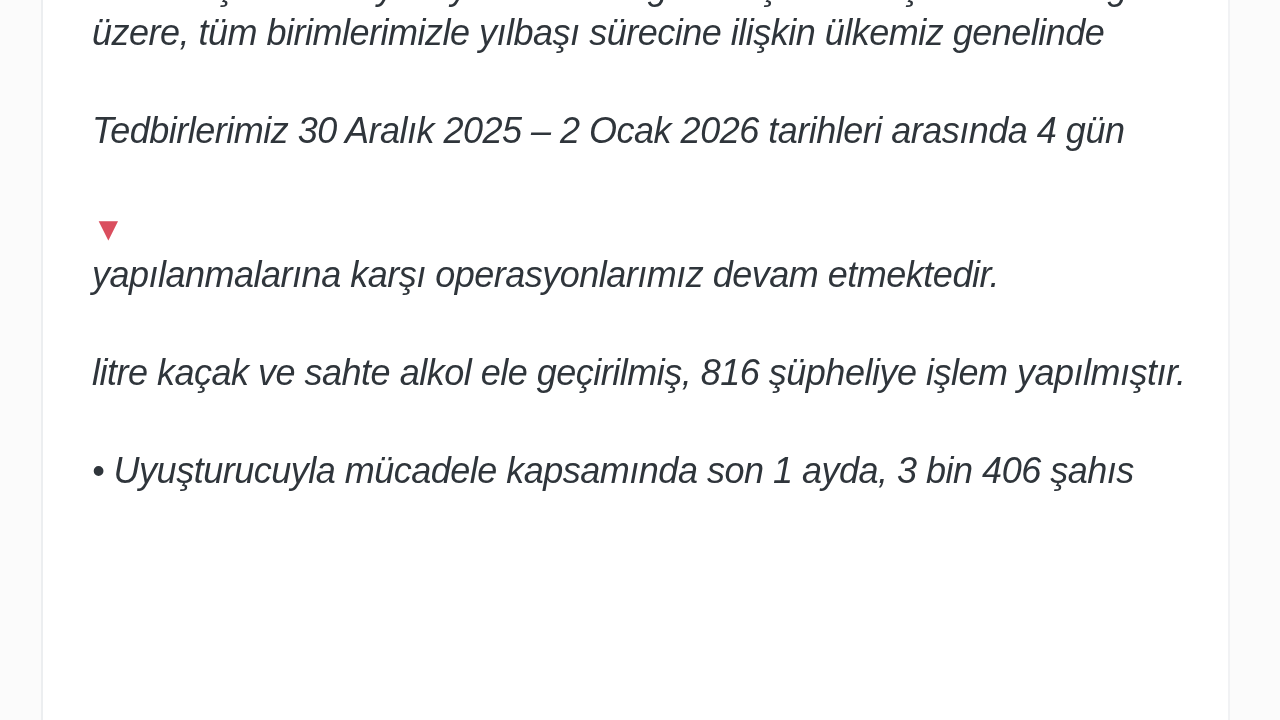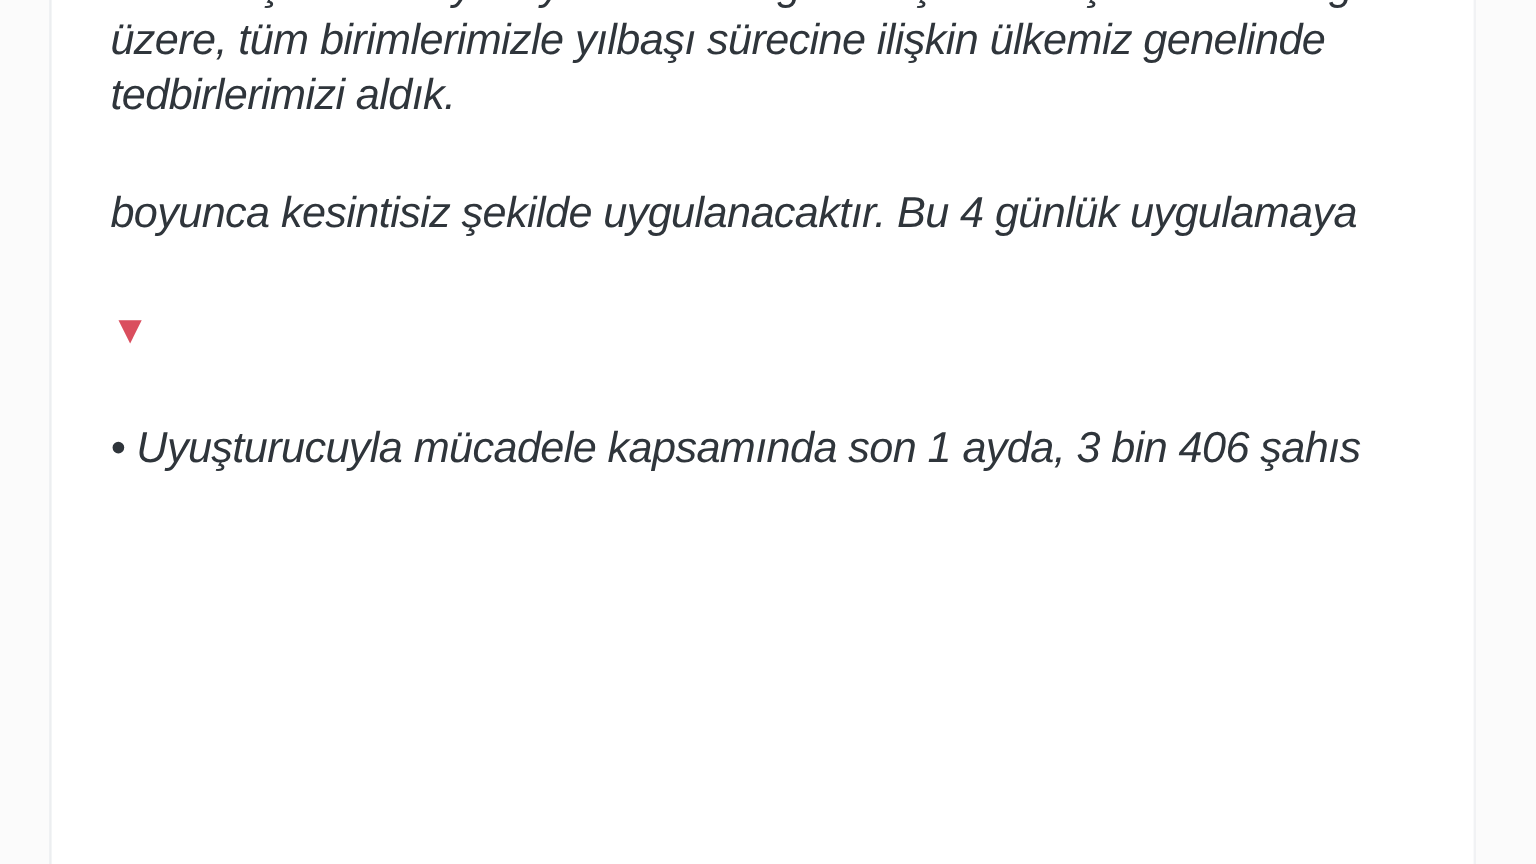"tedbirlerimizi aldık." div.line { html: <div>tedbirlerimizi aldık.</div> -> none }
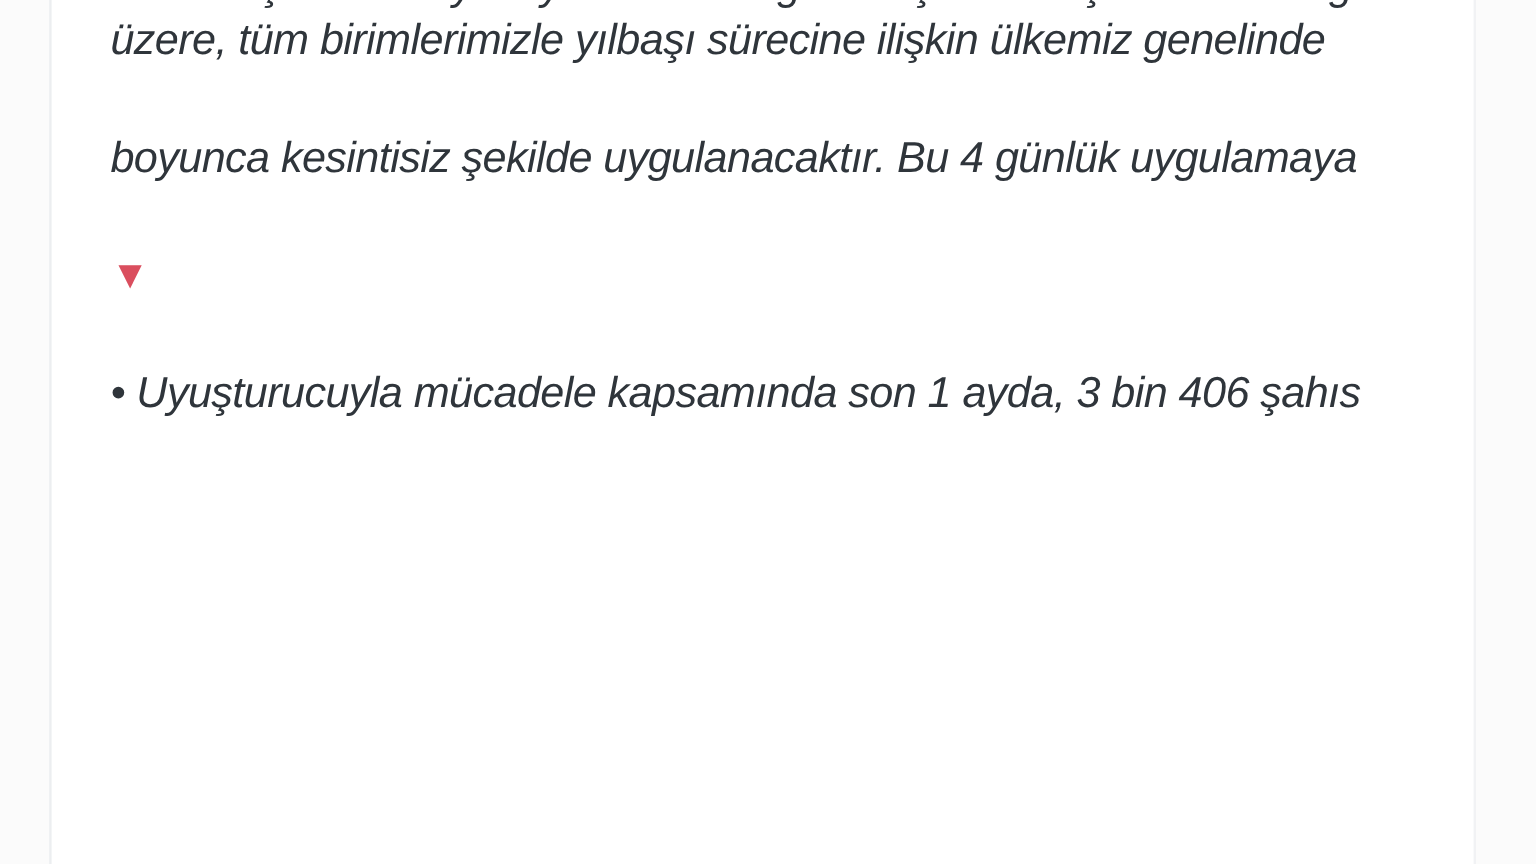"Tedbirlerimiz 30 Aralık 2025 –" div.line { html: none -> <div>Tedbirlerimiz 30 Aralık 2025 – 2 Ocak 2026 tarihleri arasında 4 gün</div> }
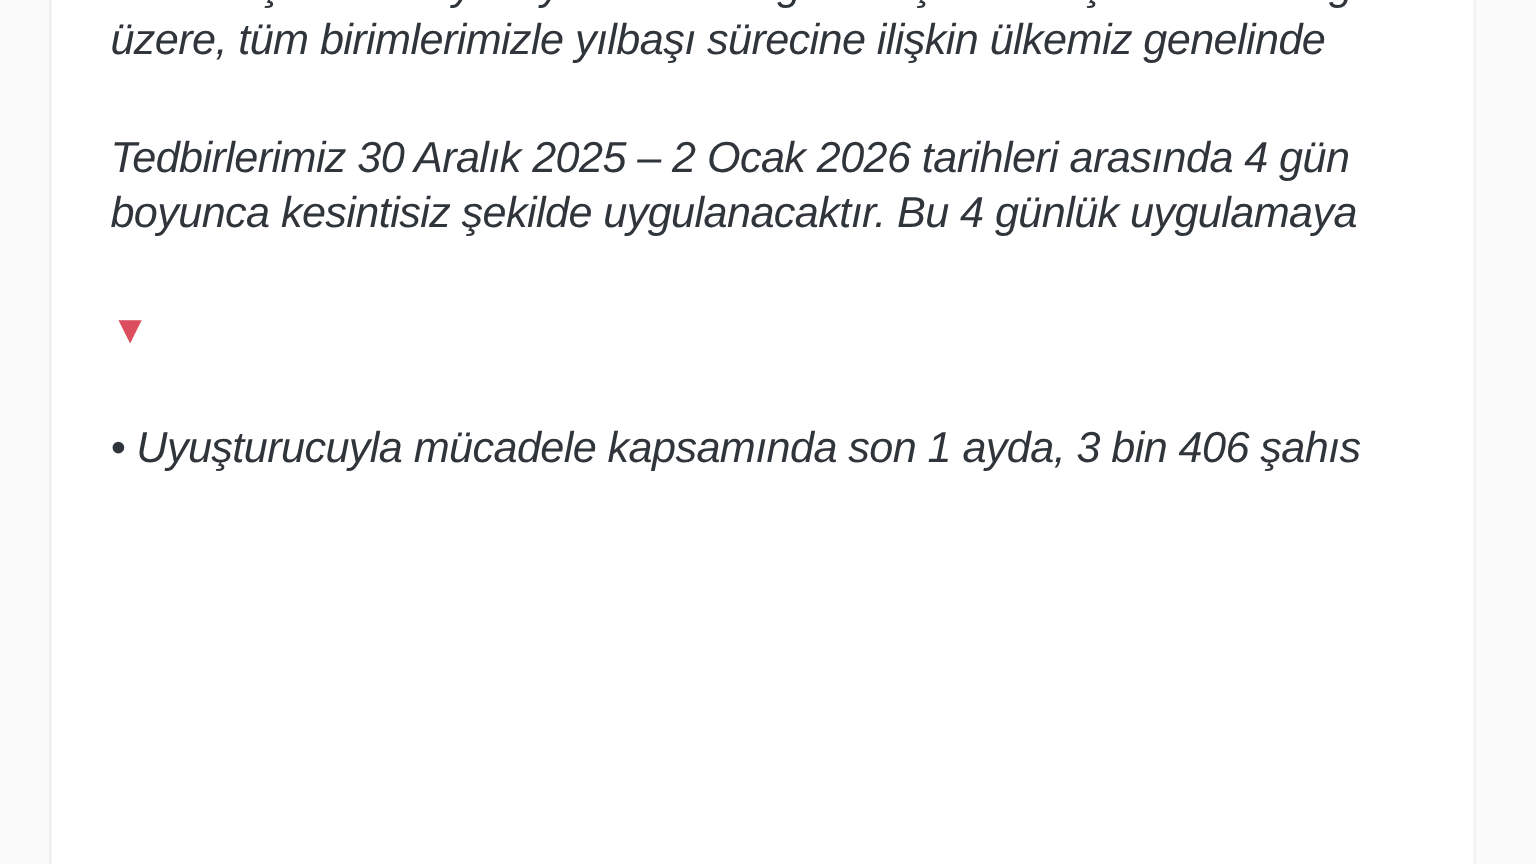"boyunca kesintisiz şekilde" div.line { html: <div>boyunca kesintisiz şekilde uygulanacaktır. Bu 4 günlük uygulamaya</div> -> none }
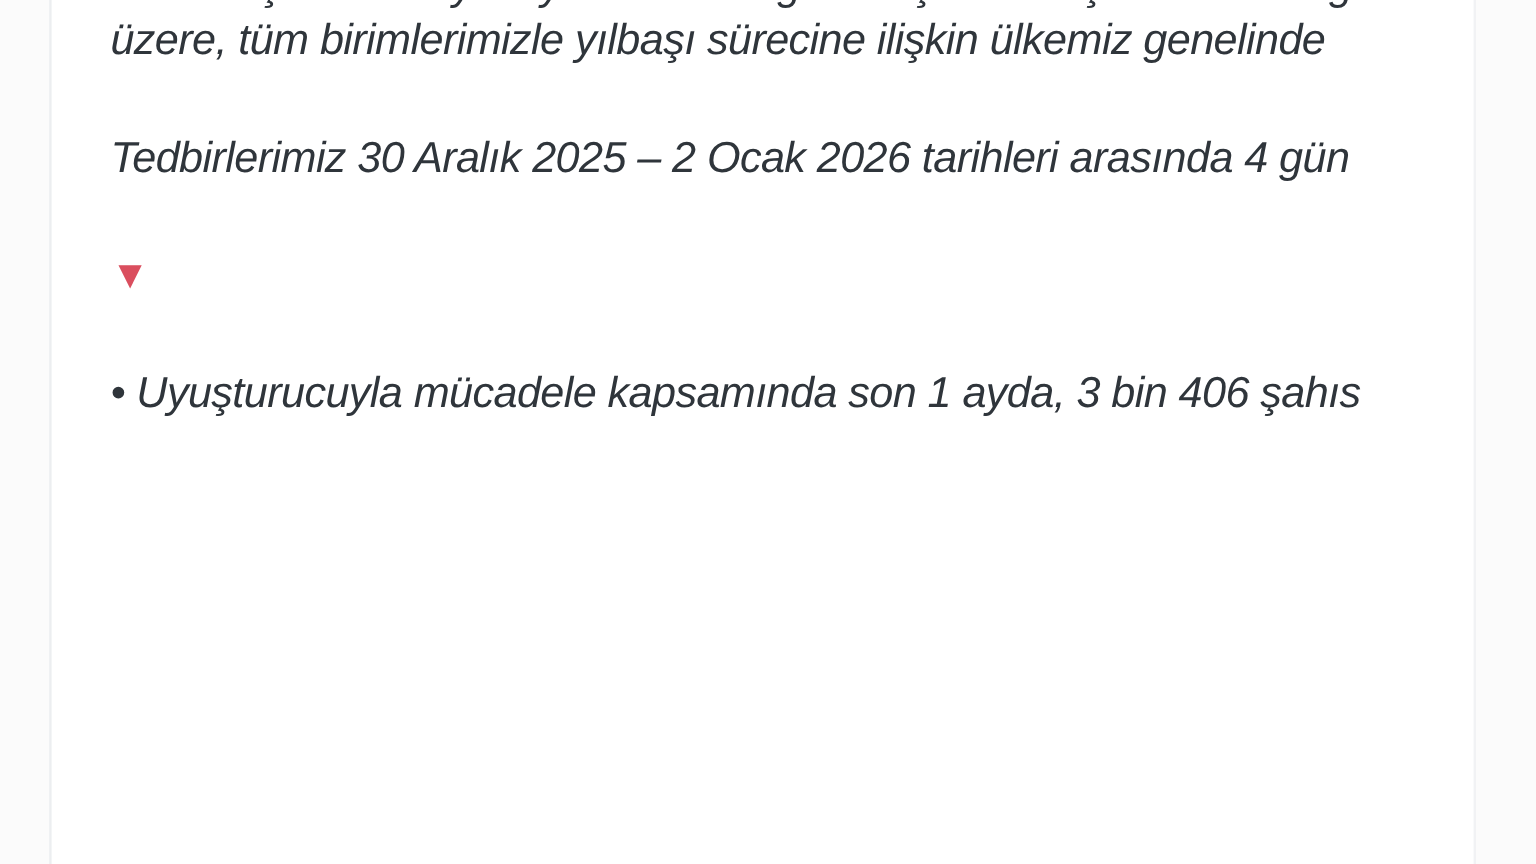"yapılanmalarına karşı operasyonlarımız" div.line { html: none -> <div>yapılanmalarına karşı operasyonlarımız devam etmektedir.</div> }
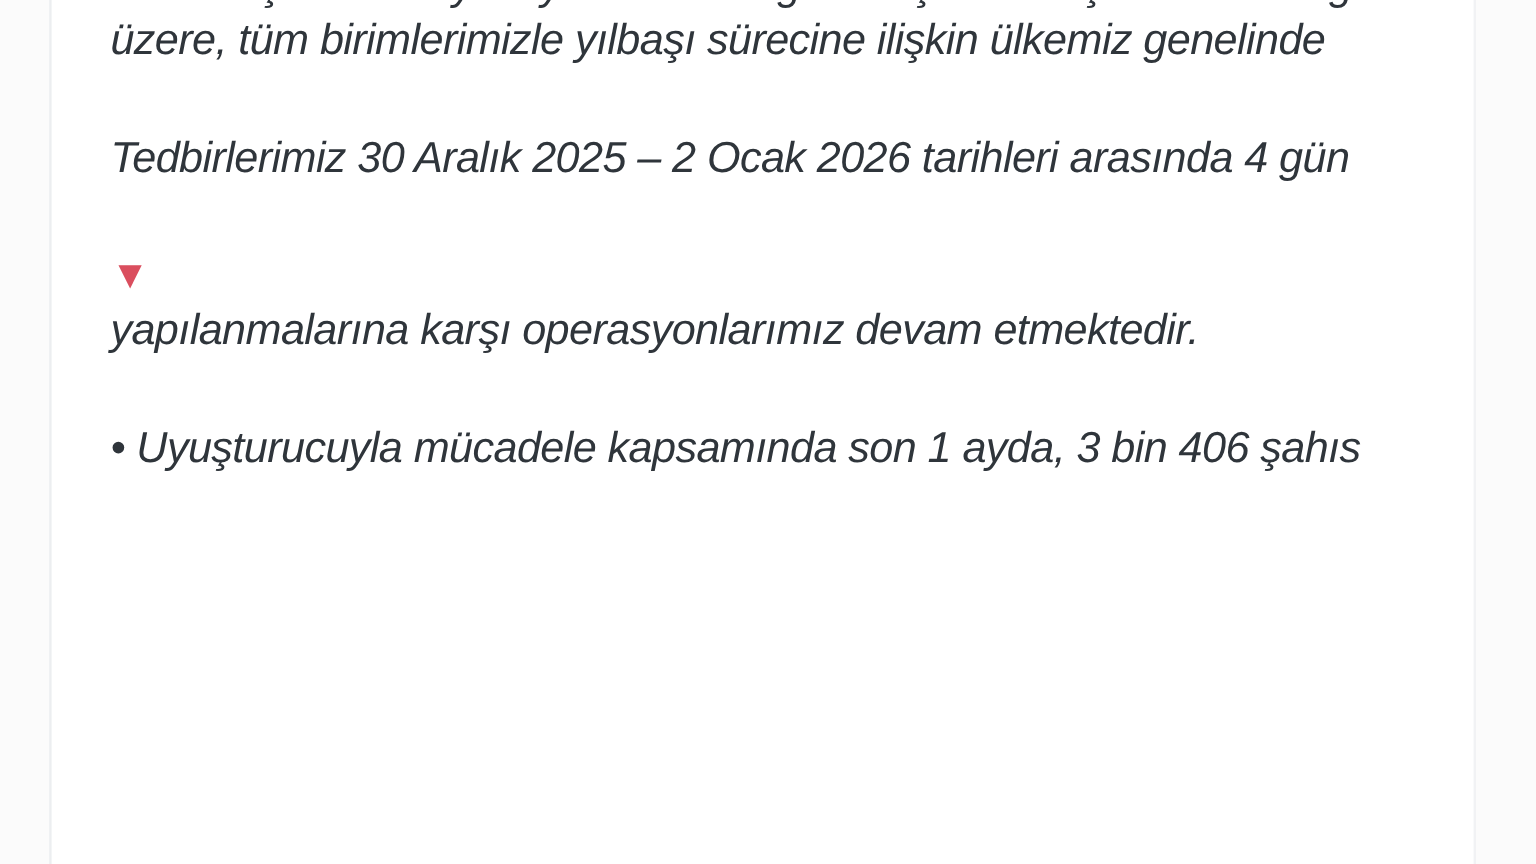"litre kaçak ve sahte alkol" div.line { html: none -> <div>litre kaçak ve sahte alkol ele geçirilmiş, 816 şüpheliye işlem yapılmıştır.</div> }
